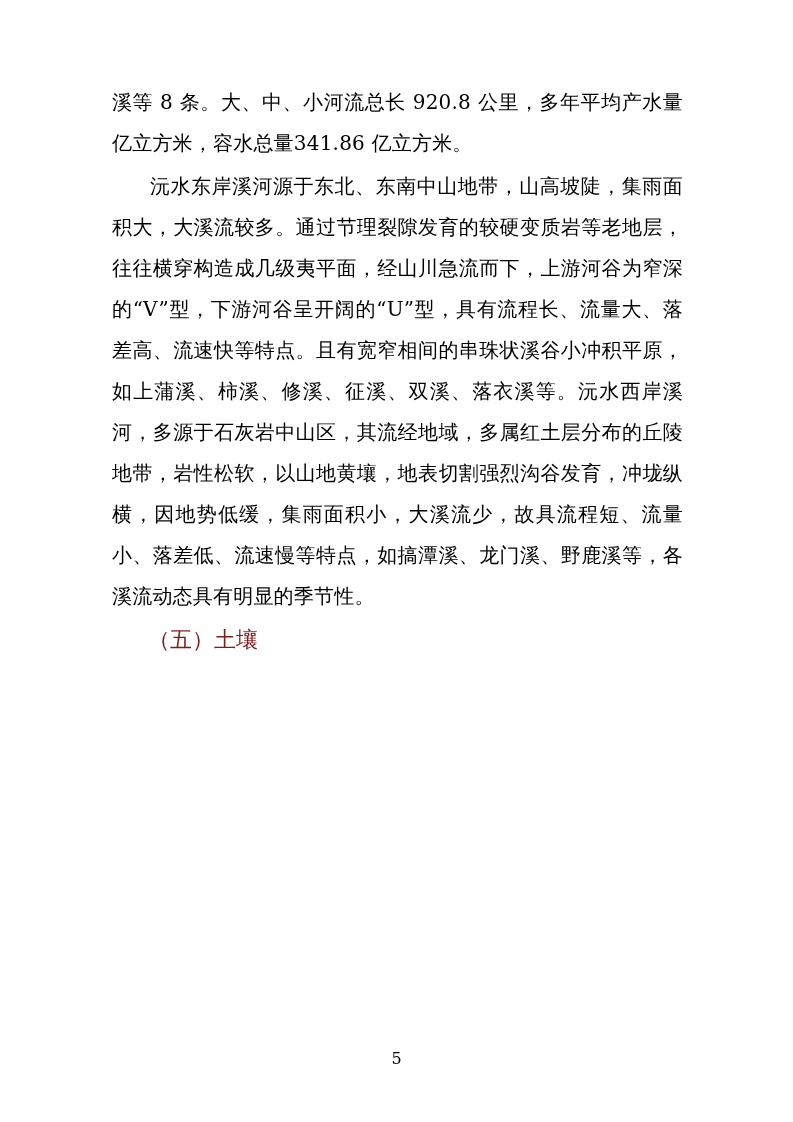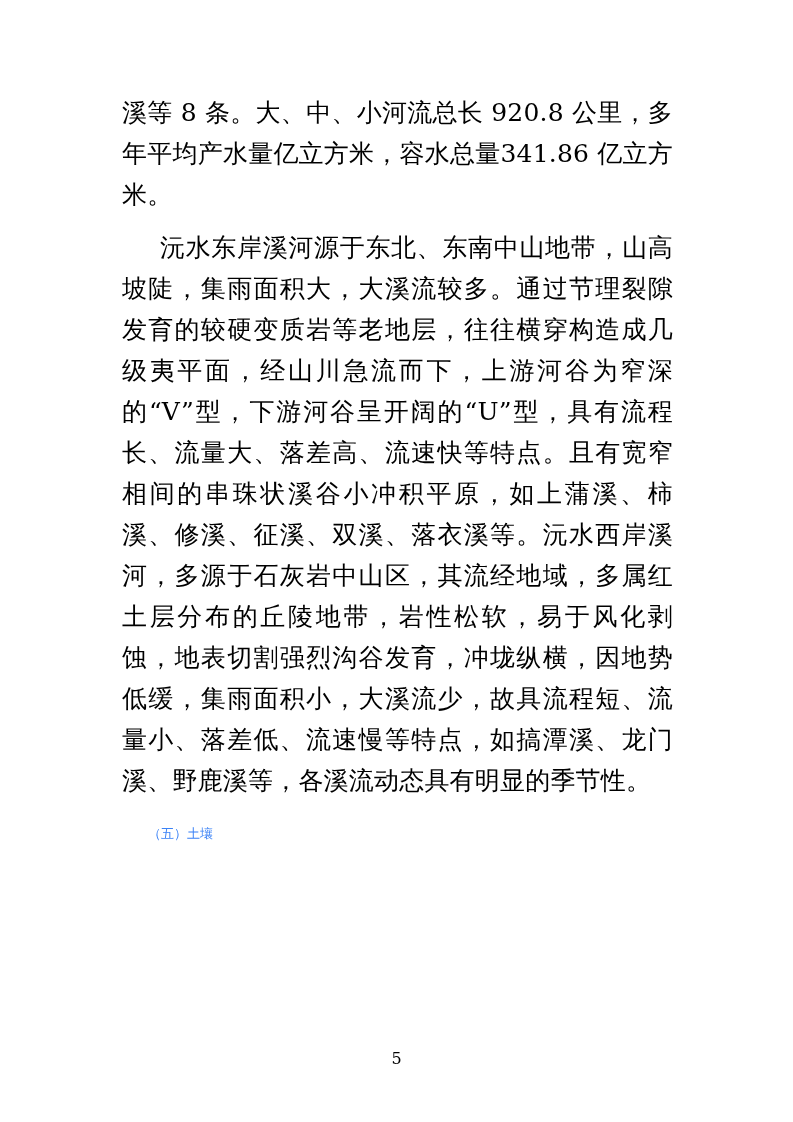"溪等 8 条。大、中、小河流总长 920.8" .para { font-size: 25px -> 20px; margin: 12px -> 2px }
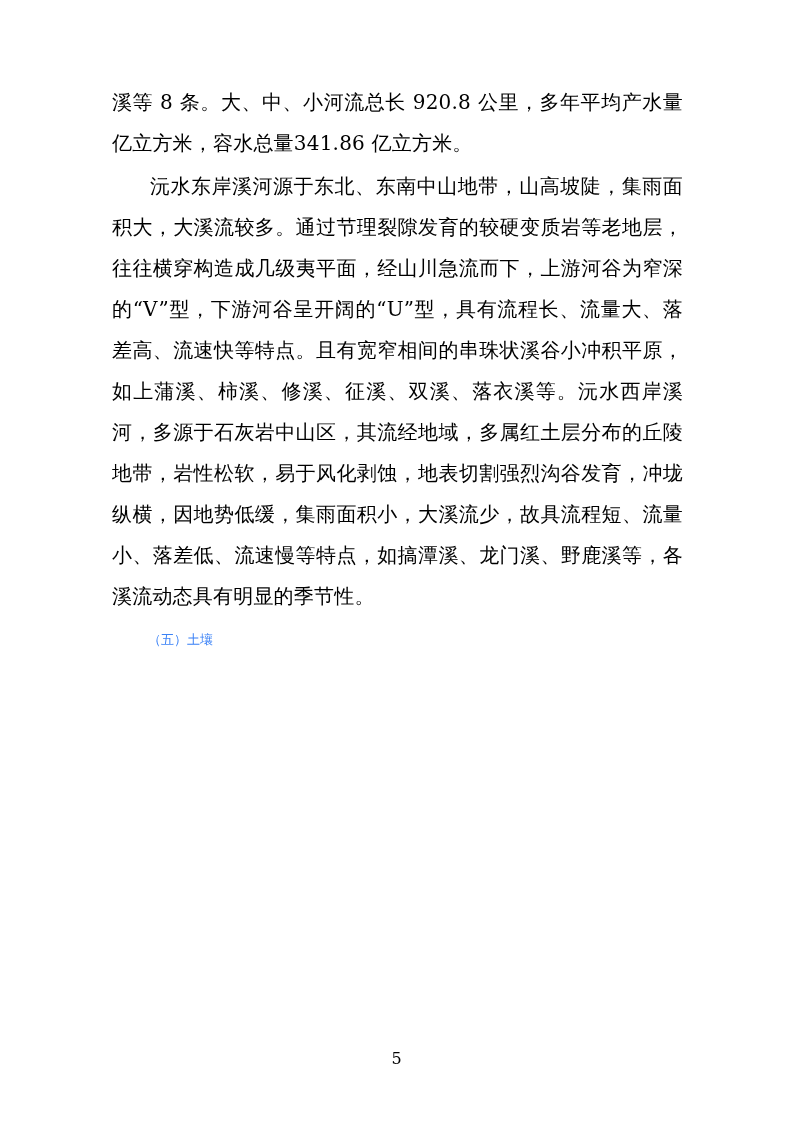"沅水东岸溪河源于东北、东南中山地带，山高坡陡，集雨面积大，大溪流较多。通过节理裂" p.para { text: 易于风化剥蚀 -> 以山地黄壤 }
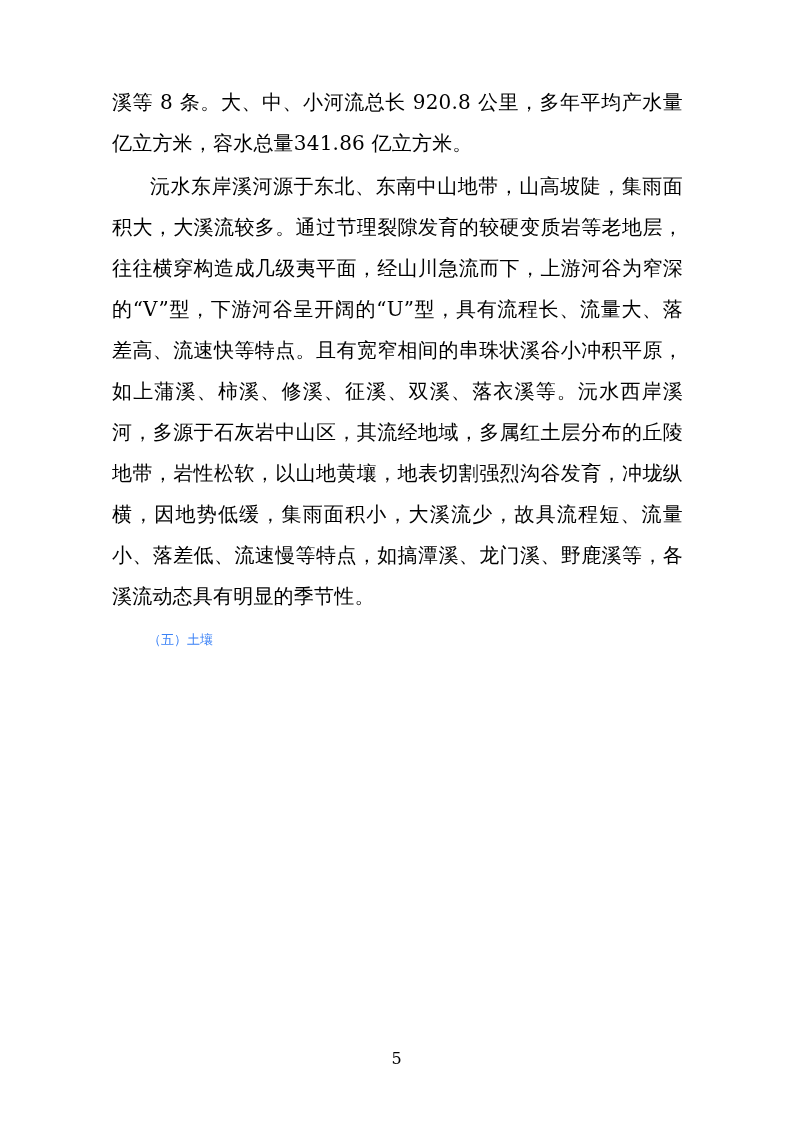"（五）土壤" .heading { color: #3b82f6 -> #7f1d1d; font-size: 13px -> 22px }
